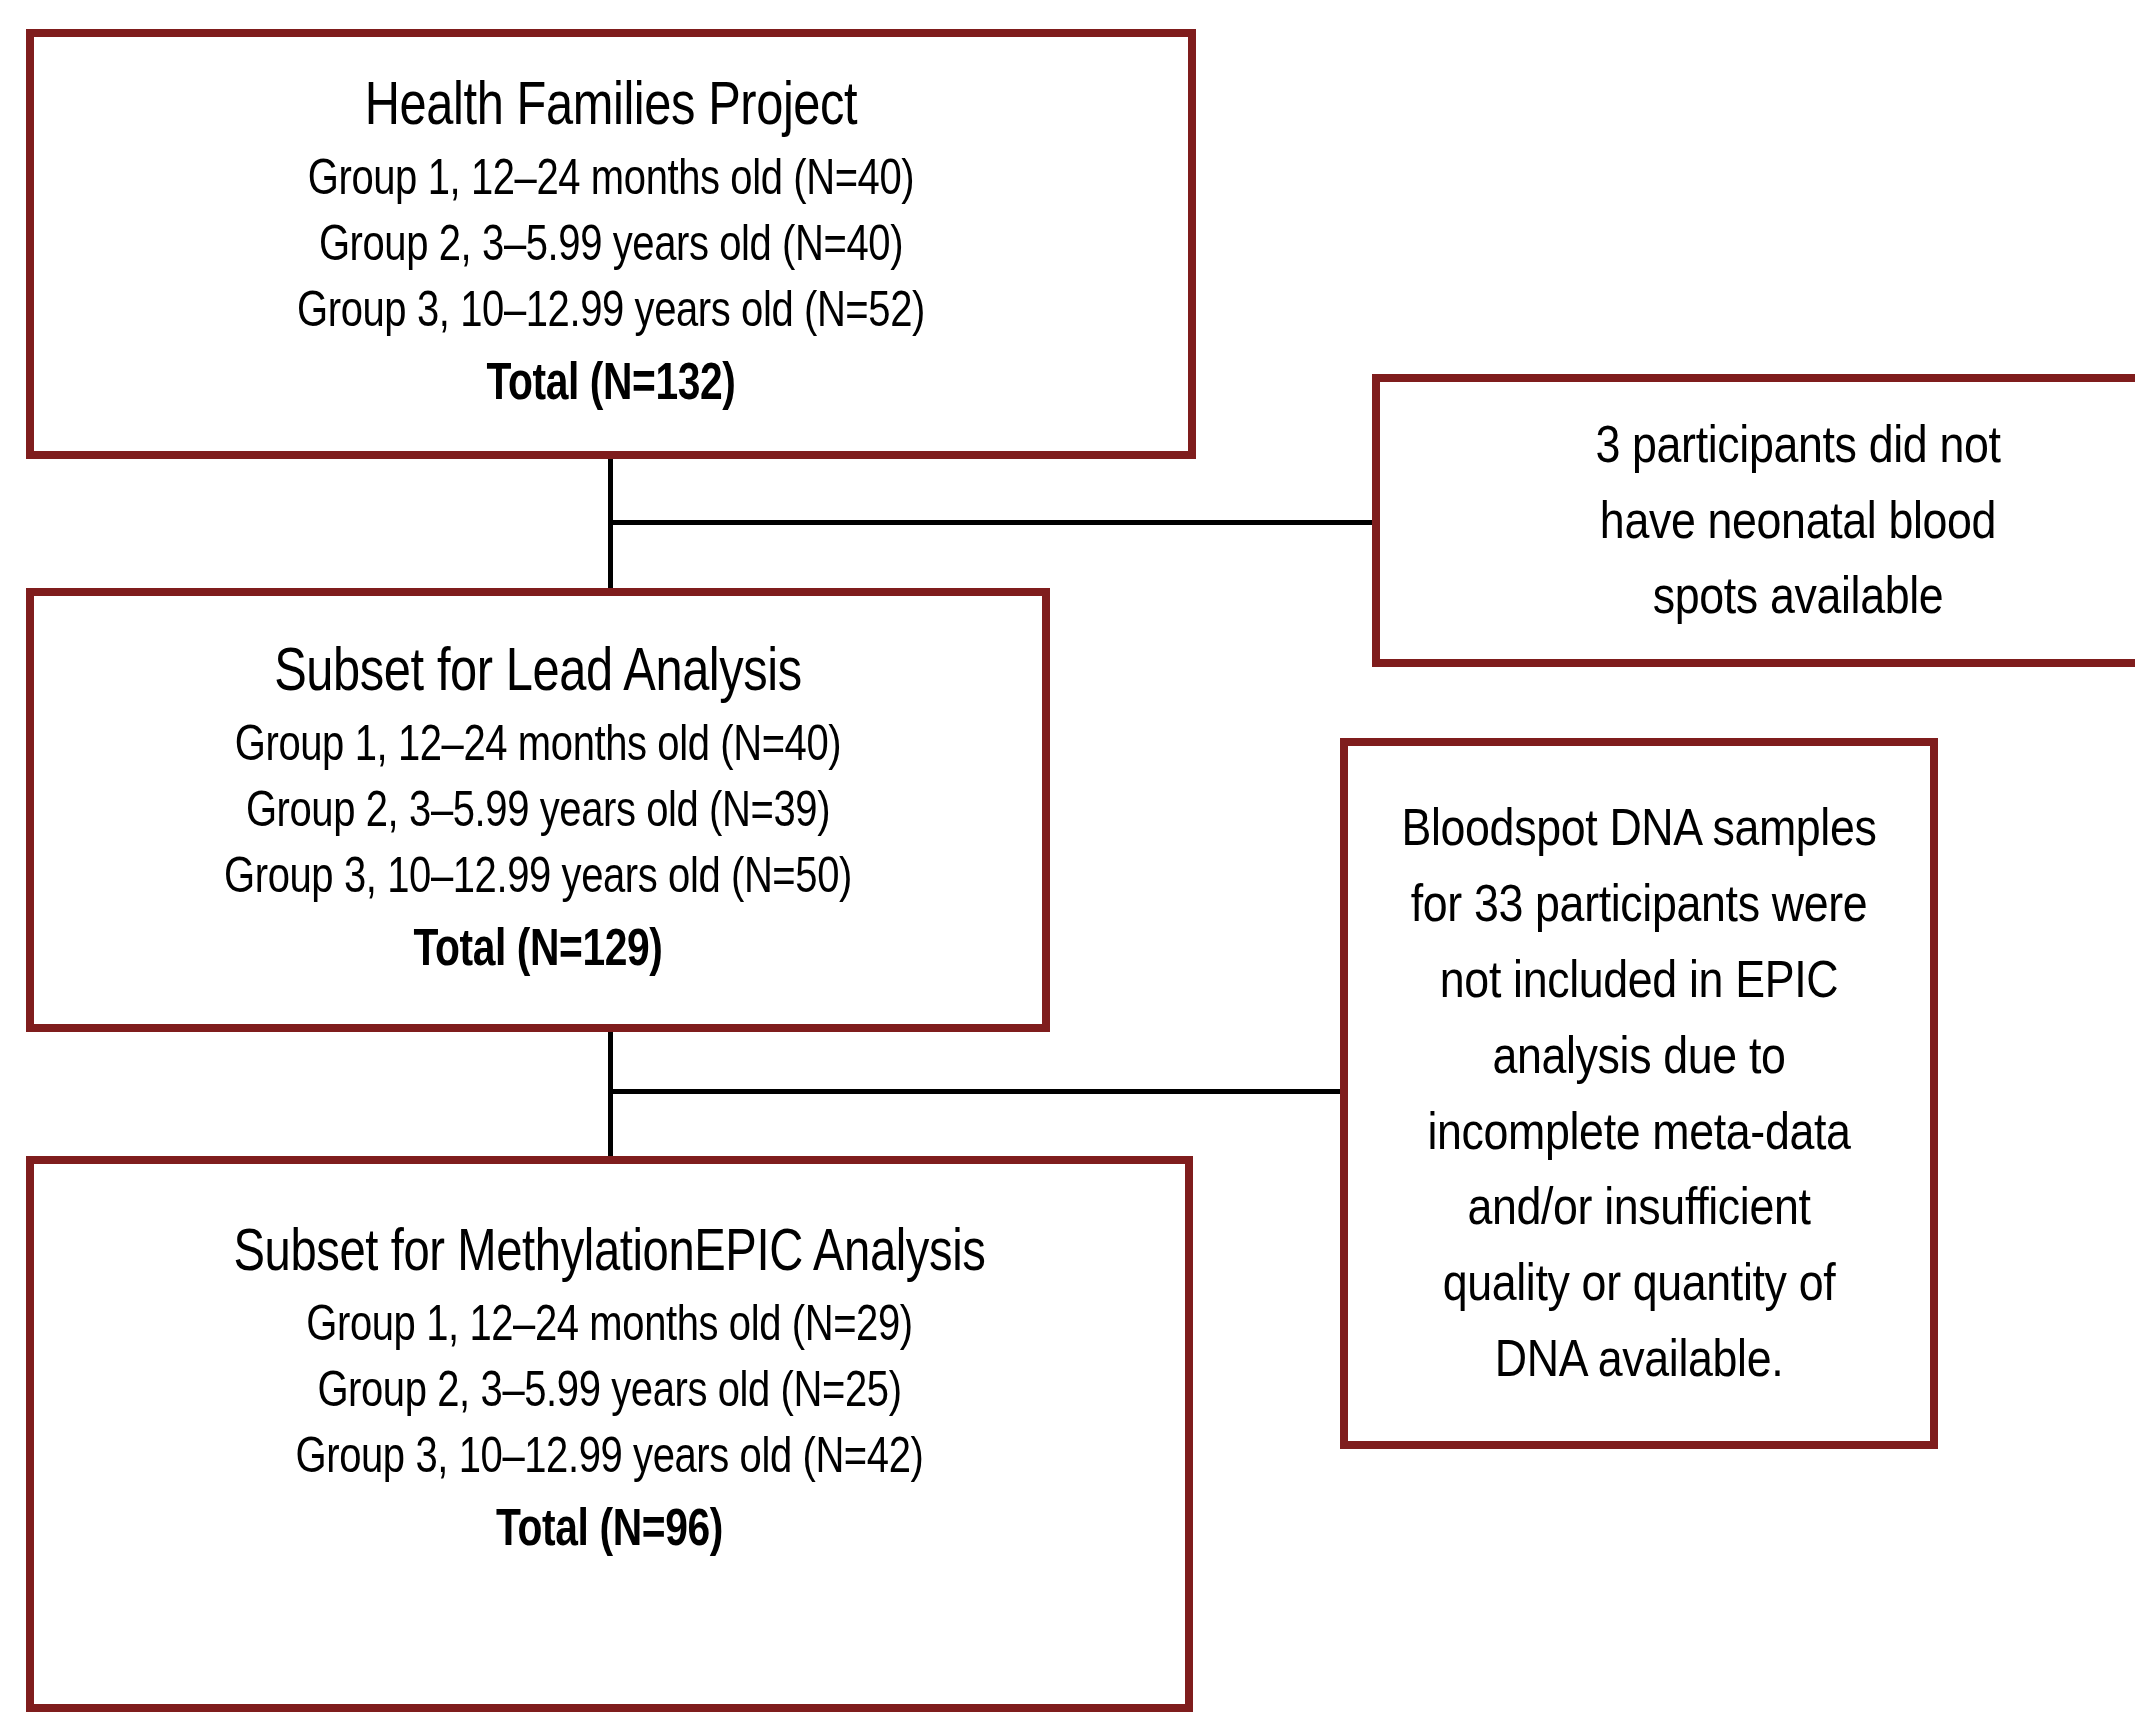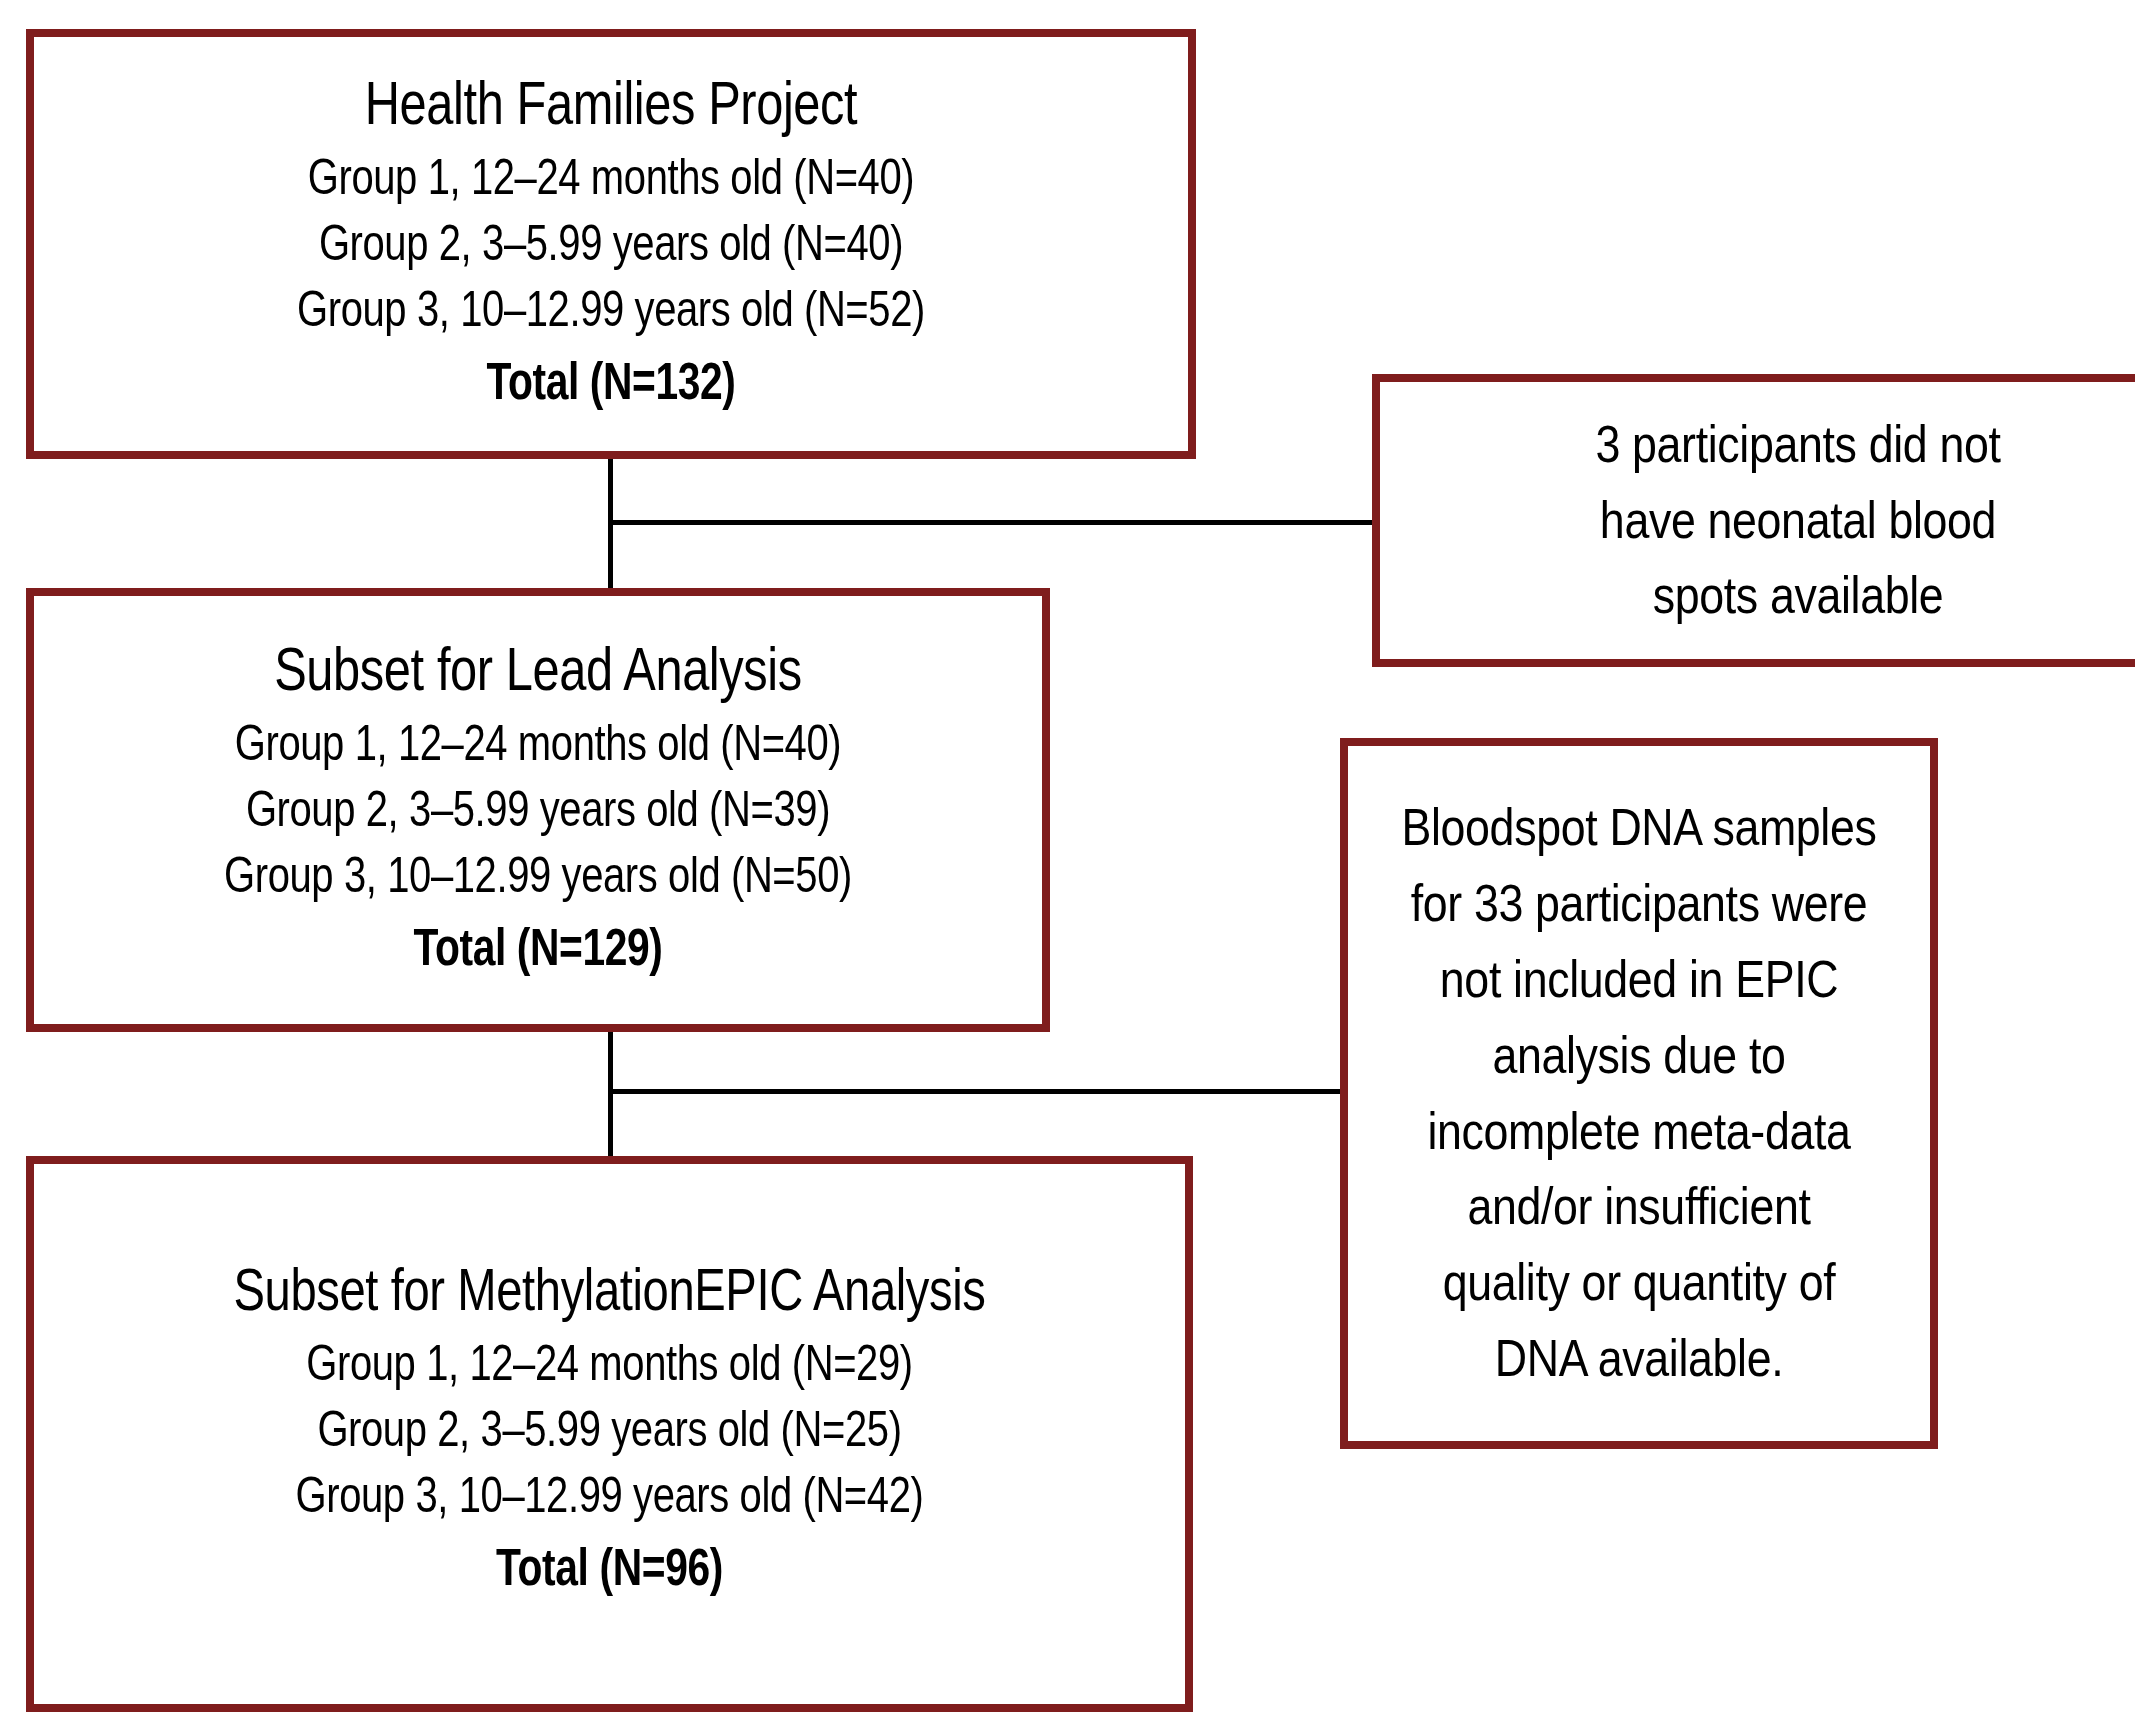"Subset for MethylationEPIC Analysis" div.box { padding-top: 95px -> 55px }
